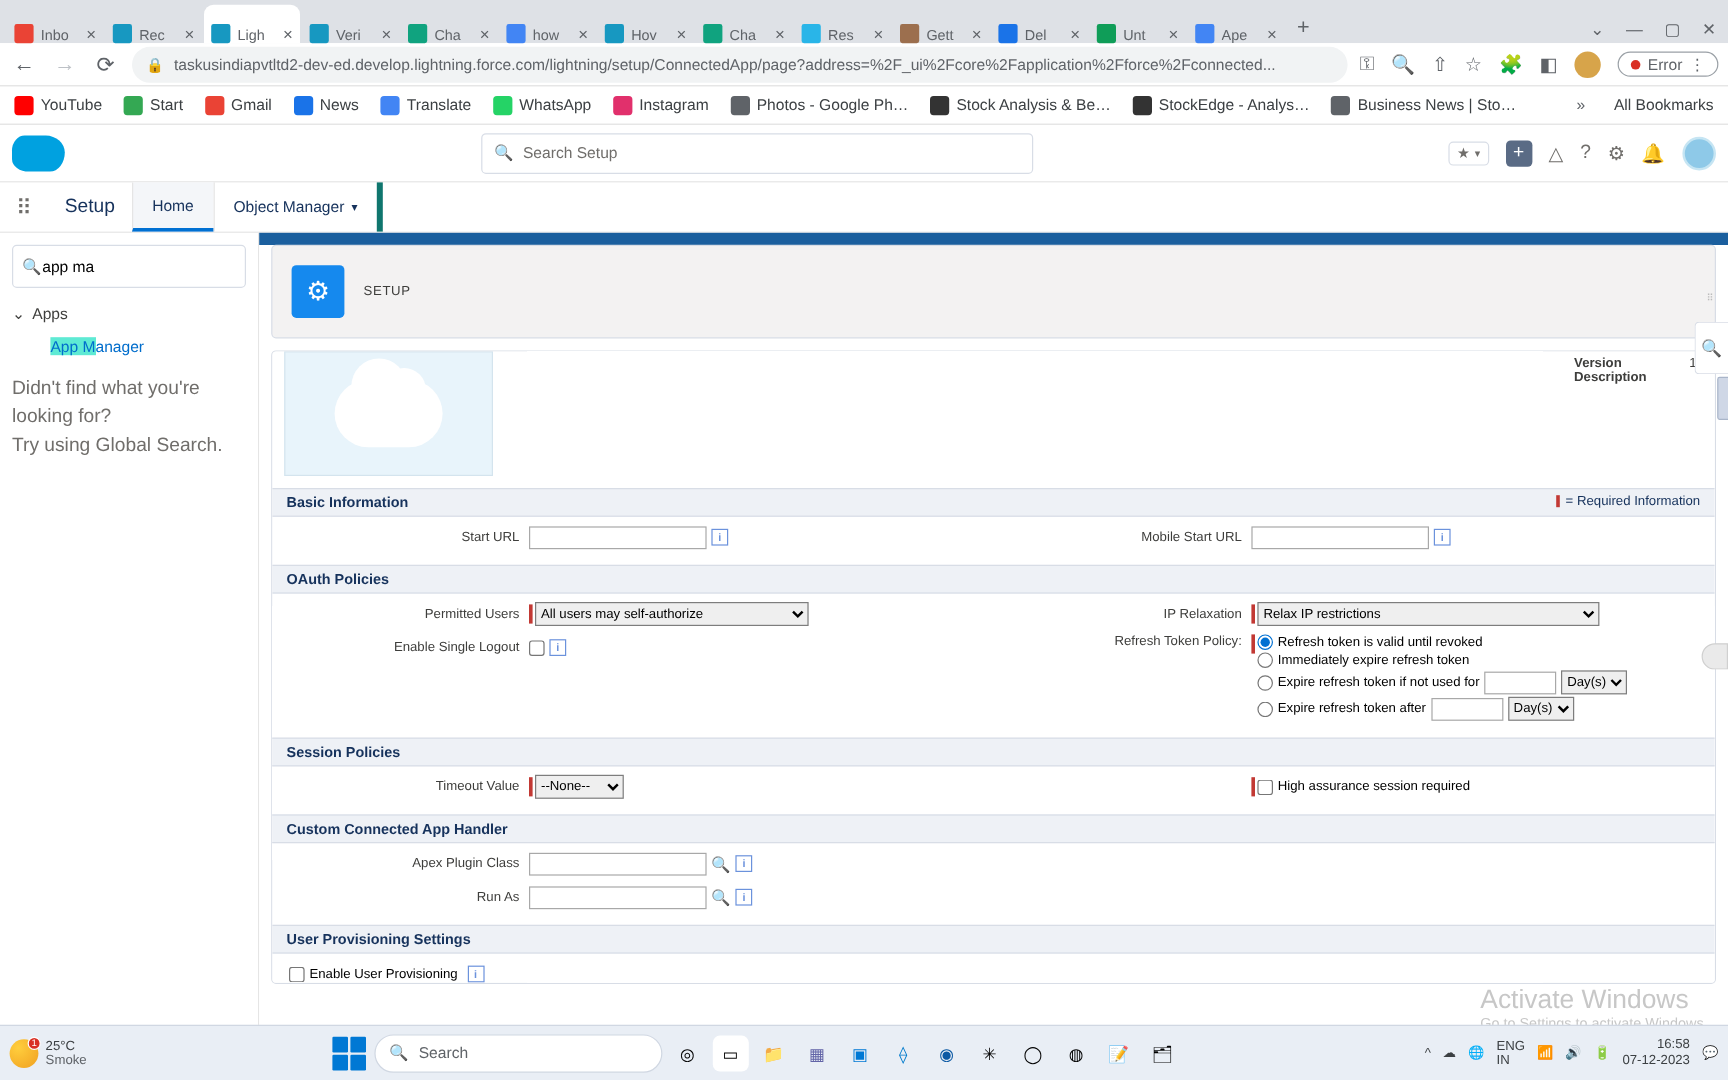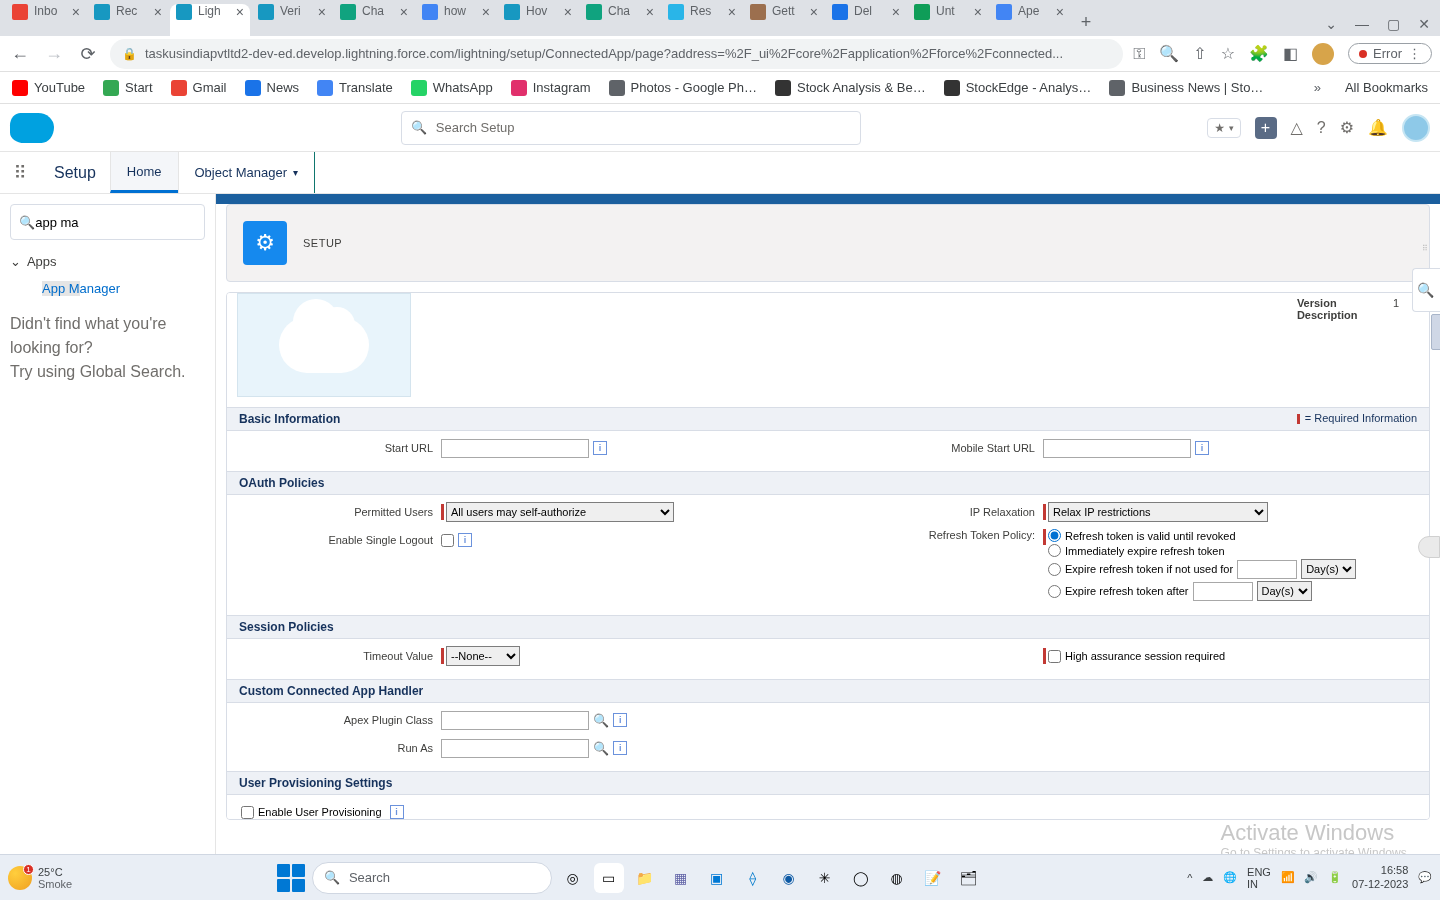"Inbo" .tab { align-items: flex-start -> flex-end }
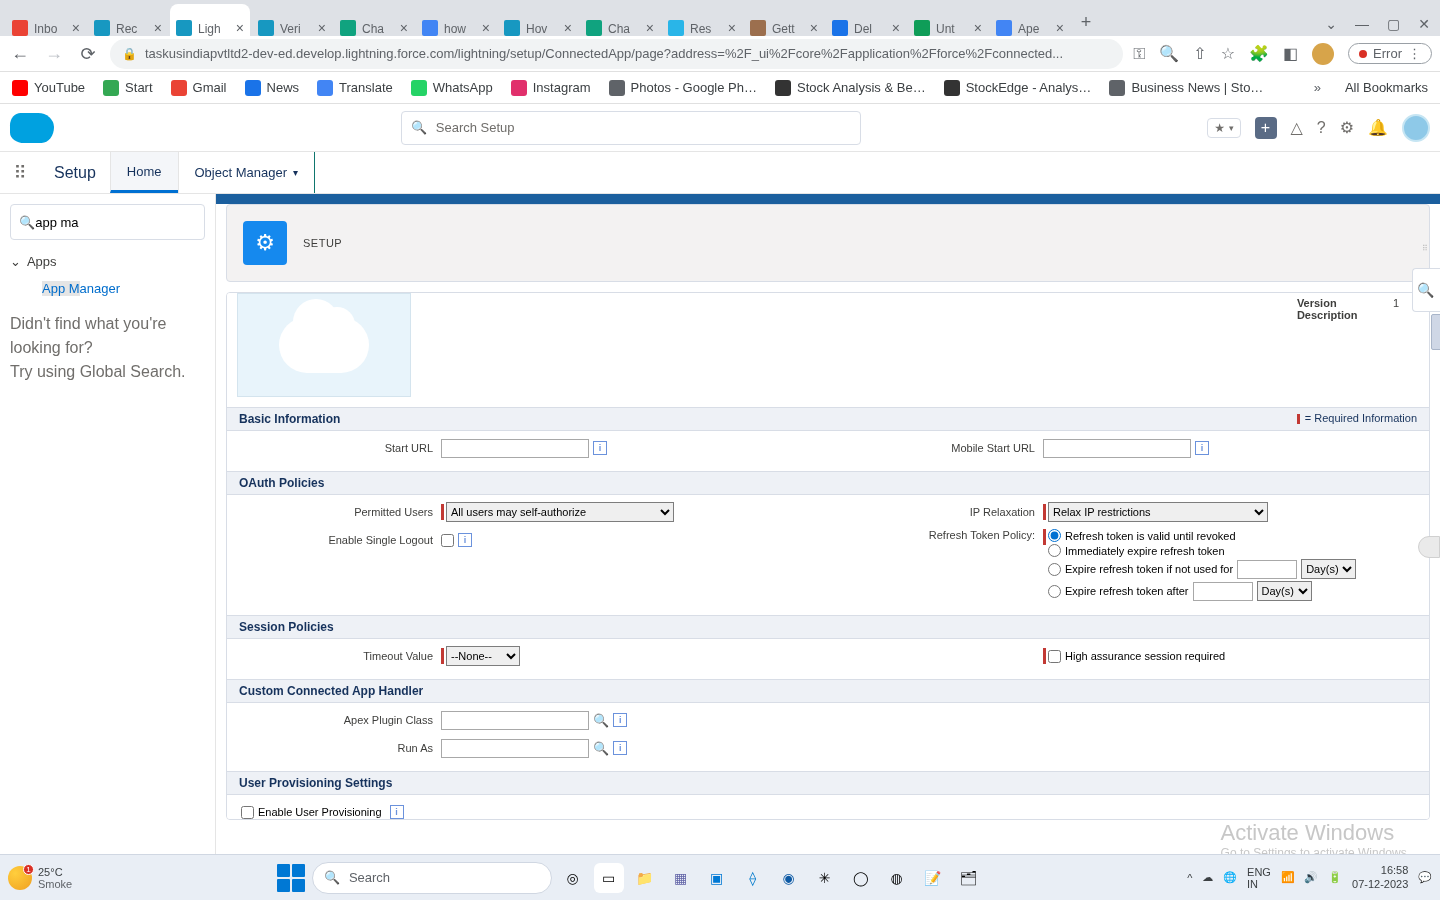"Object Manager" .setup-tab:last-child { border-right: 1px solid #0f766e -> 5px solid #0f766e }
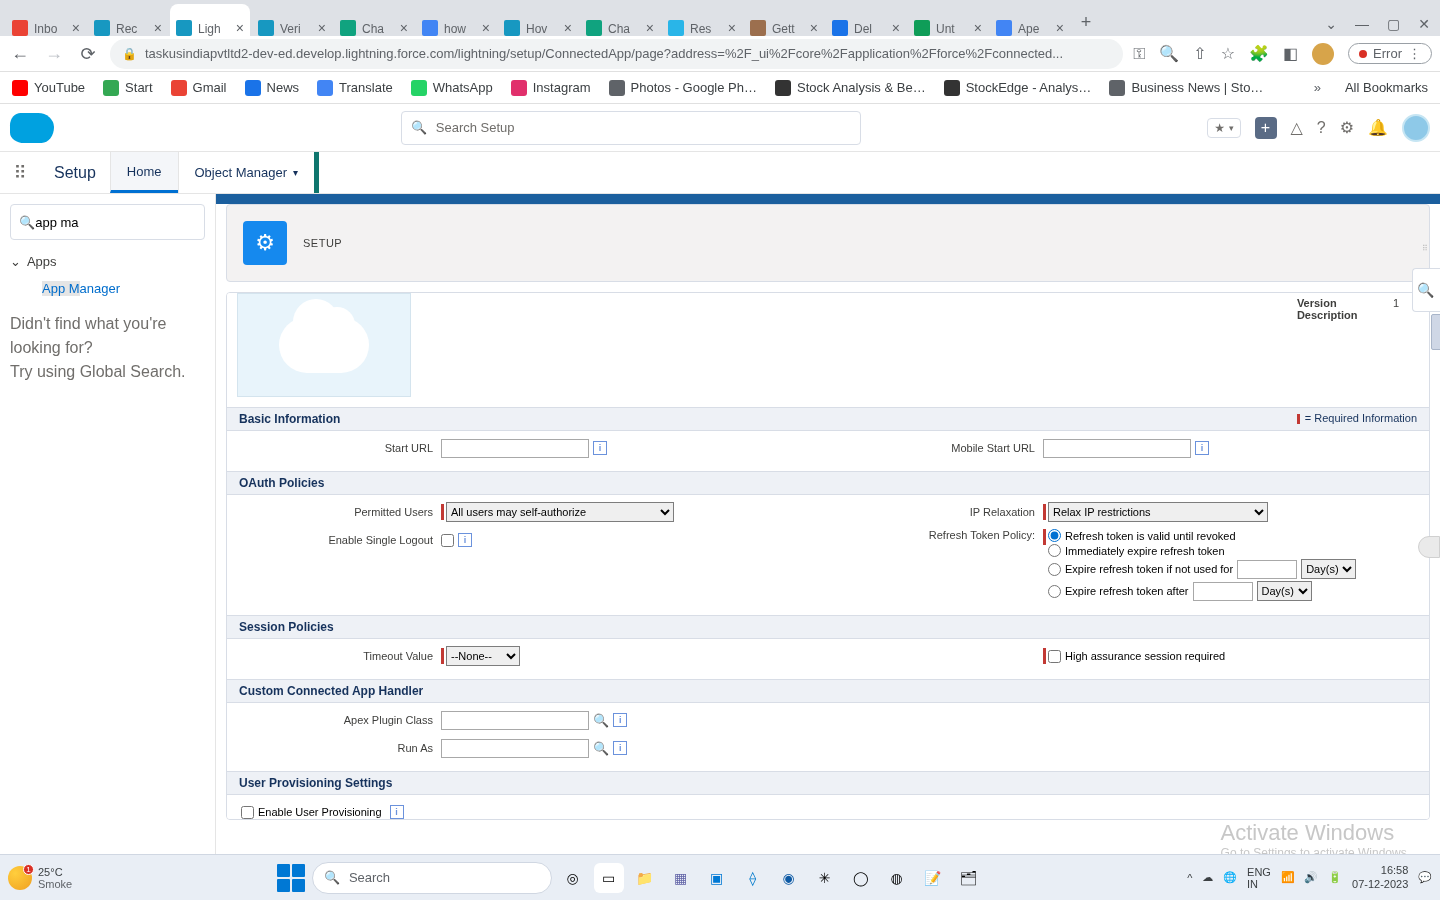"App M" .tree-item .hl { background: #e5e5e5 -> #5eead4 }
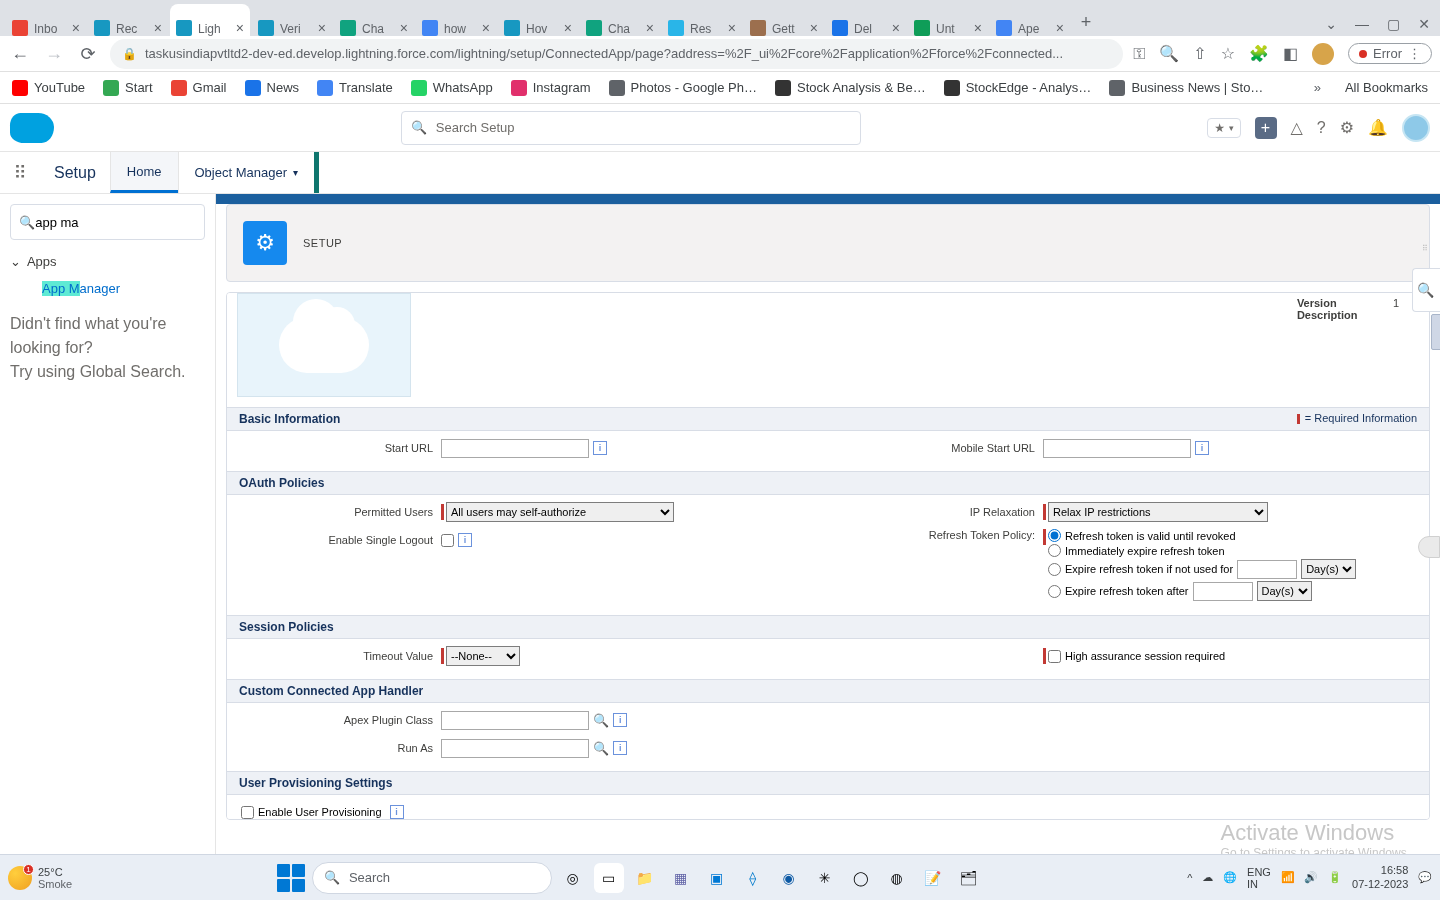"Version" .meta { right: 30px -> 15px }
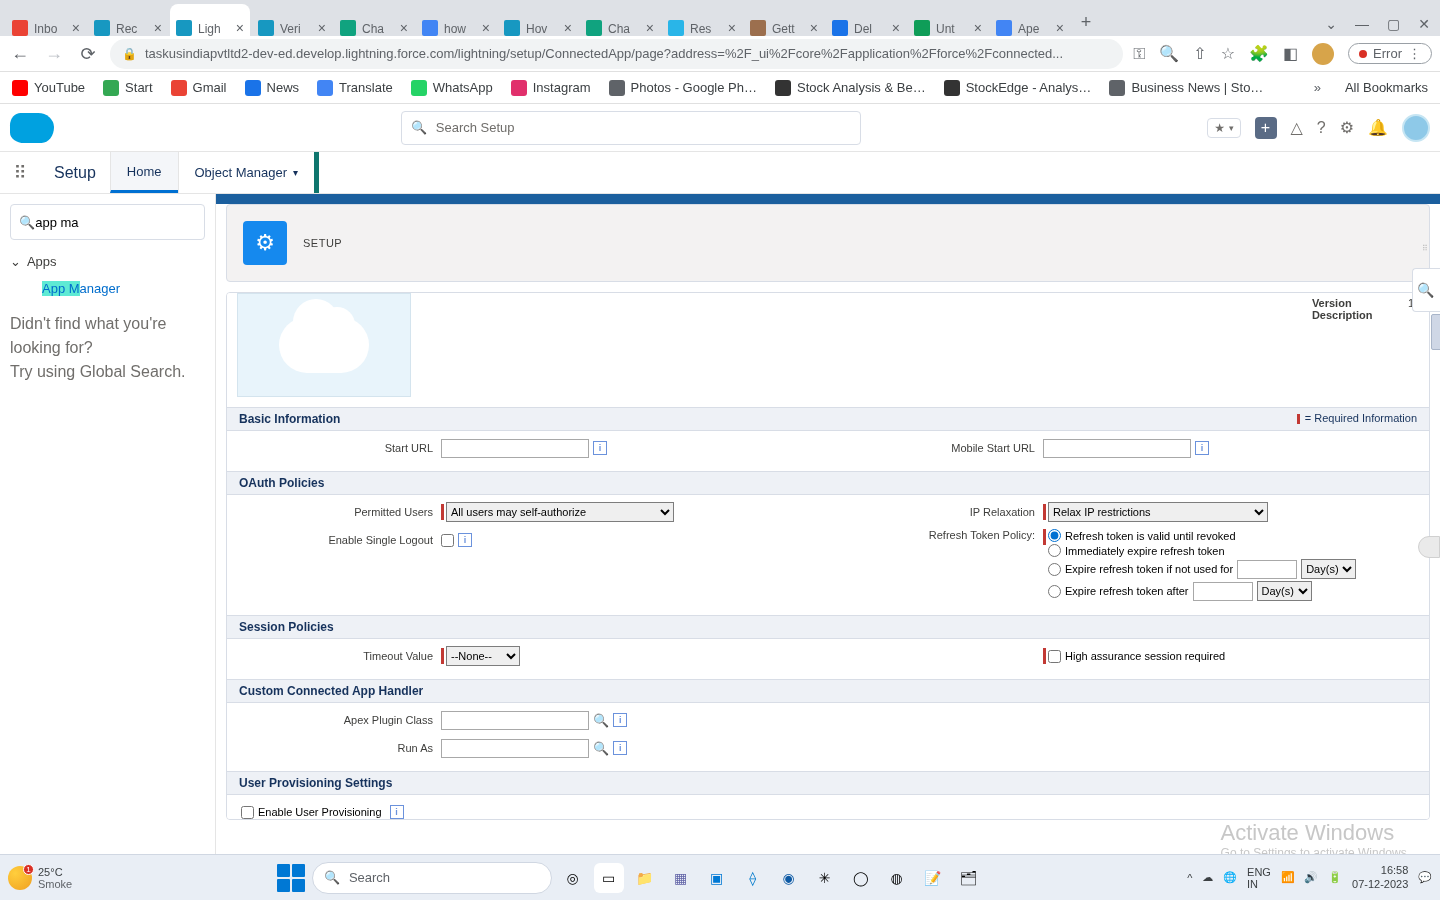"Relax IP restrictions" select.fselect { width: 220px -> 285px }
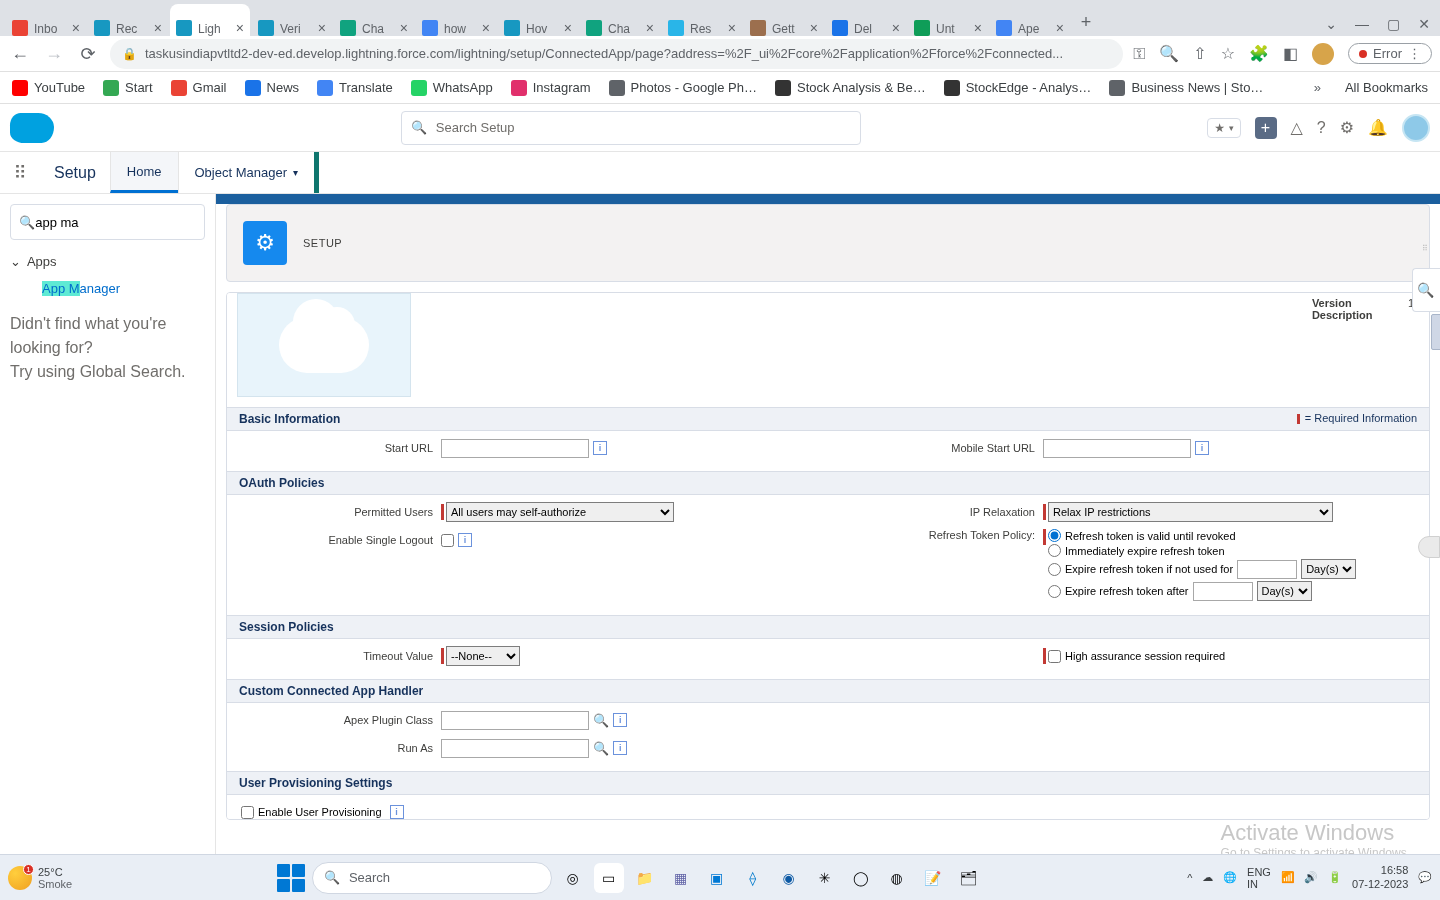"Activate Windows" .watermark { right: 30px -> 17px }
